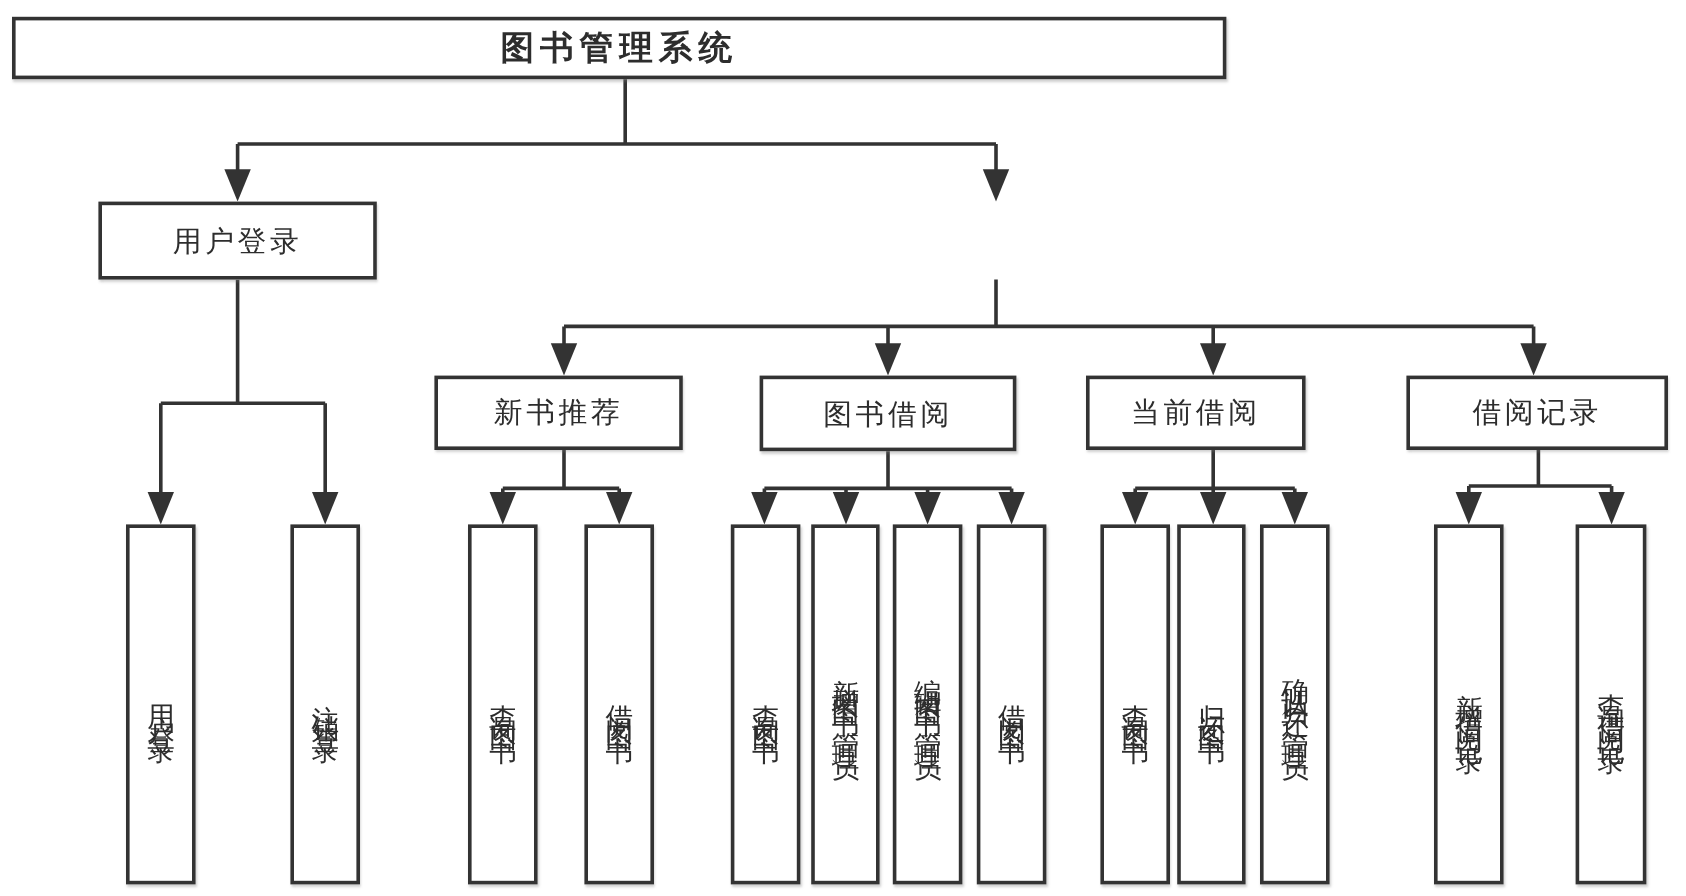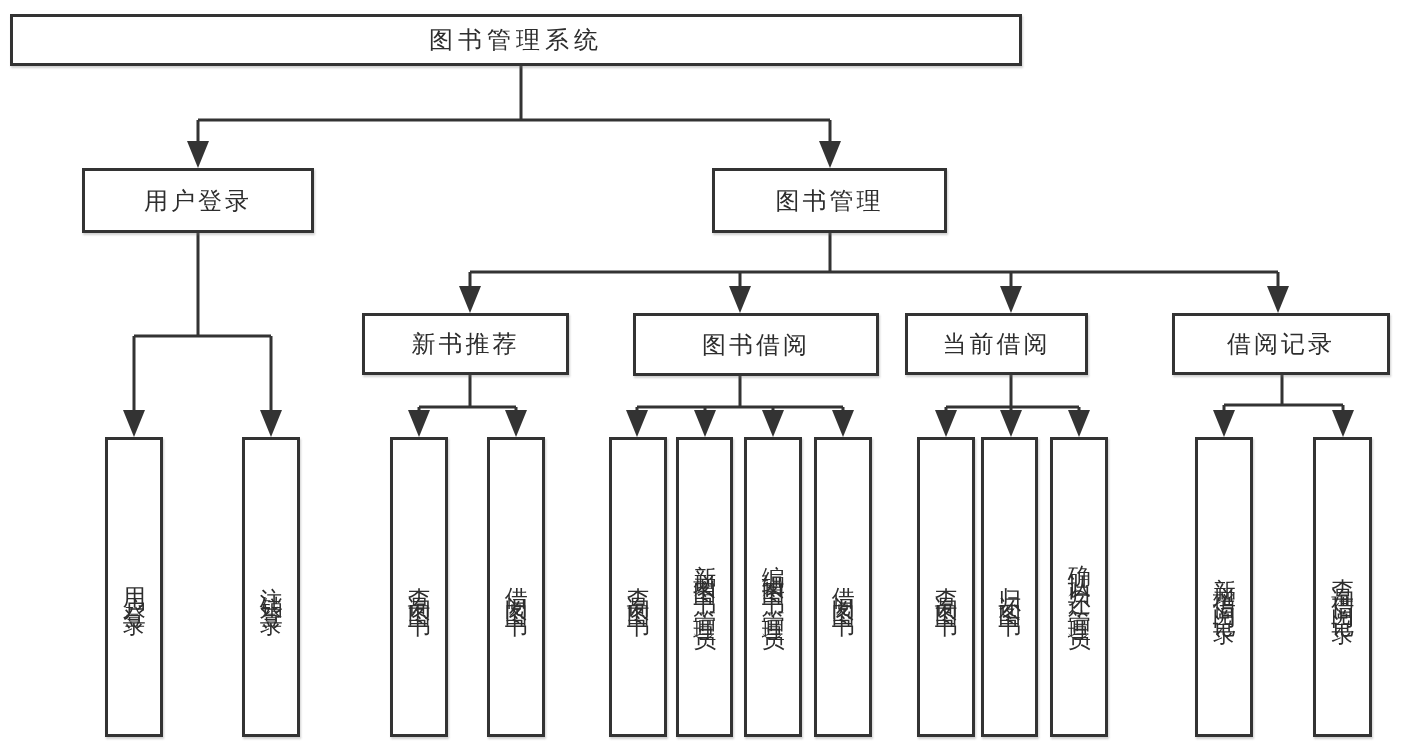"图书管理系统" .lvl-title { font-size: 24px -> 28px; font-weight: none -> bold }
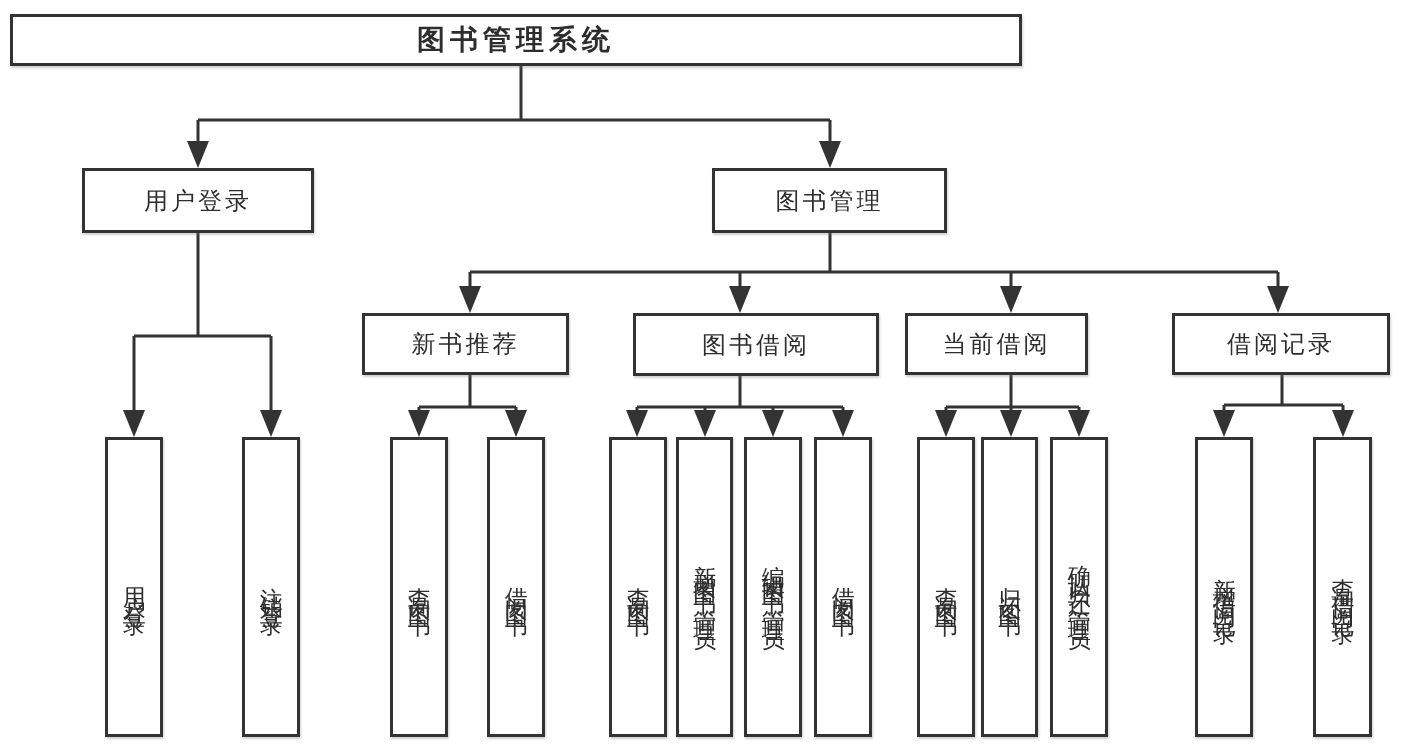"图书管理" div.node { html: <div> <span>图书管理</span> </div> -> none }
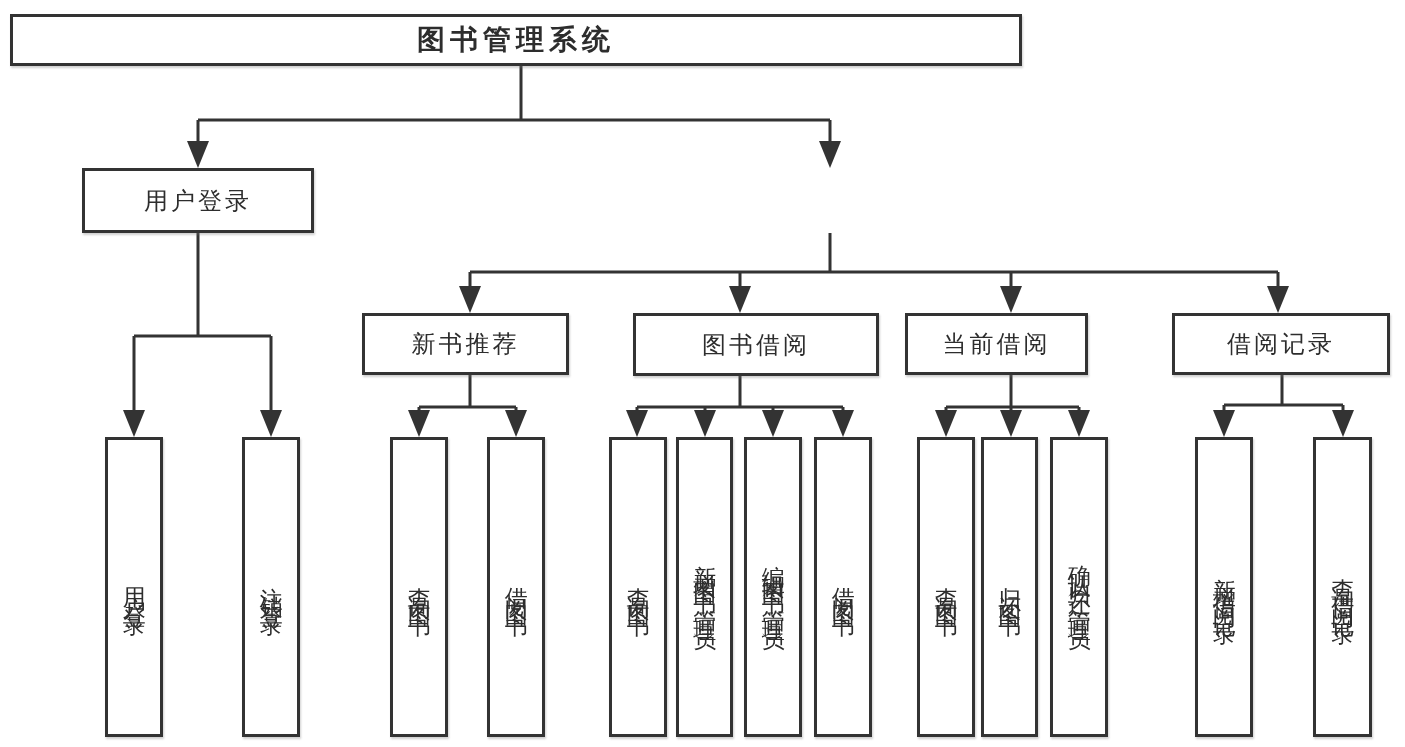"图书借阅" div.node { width: 246px -> 214px }
